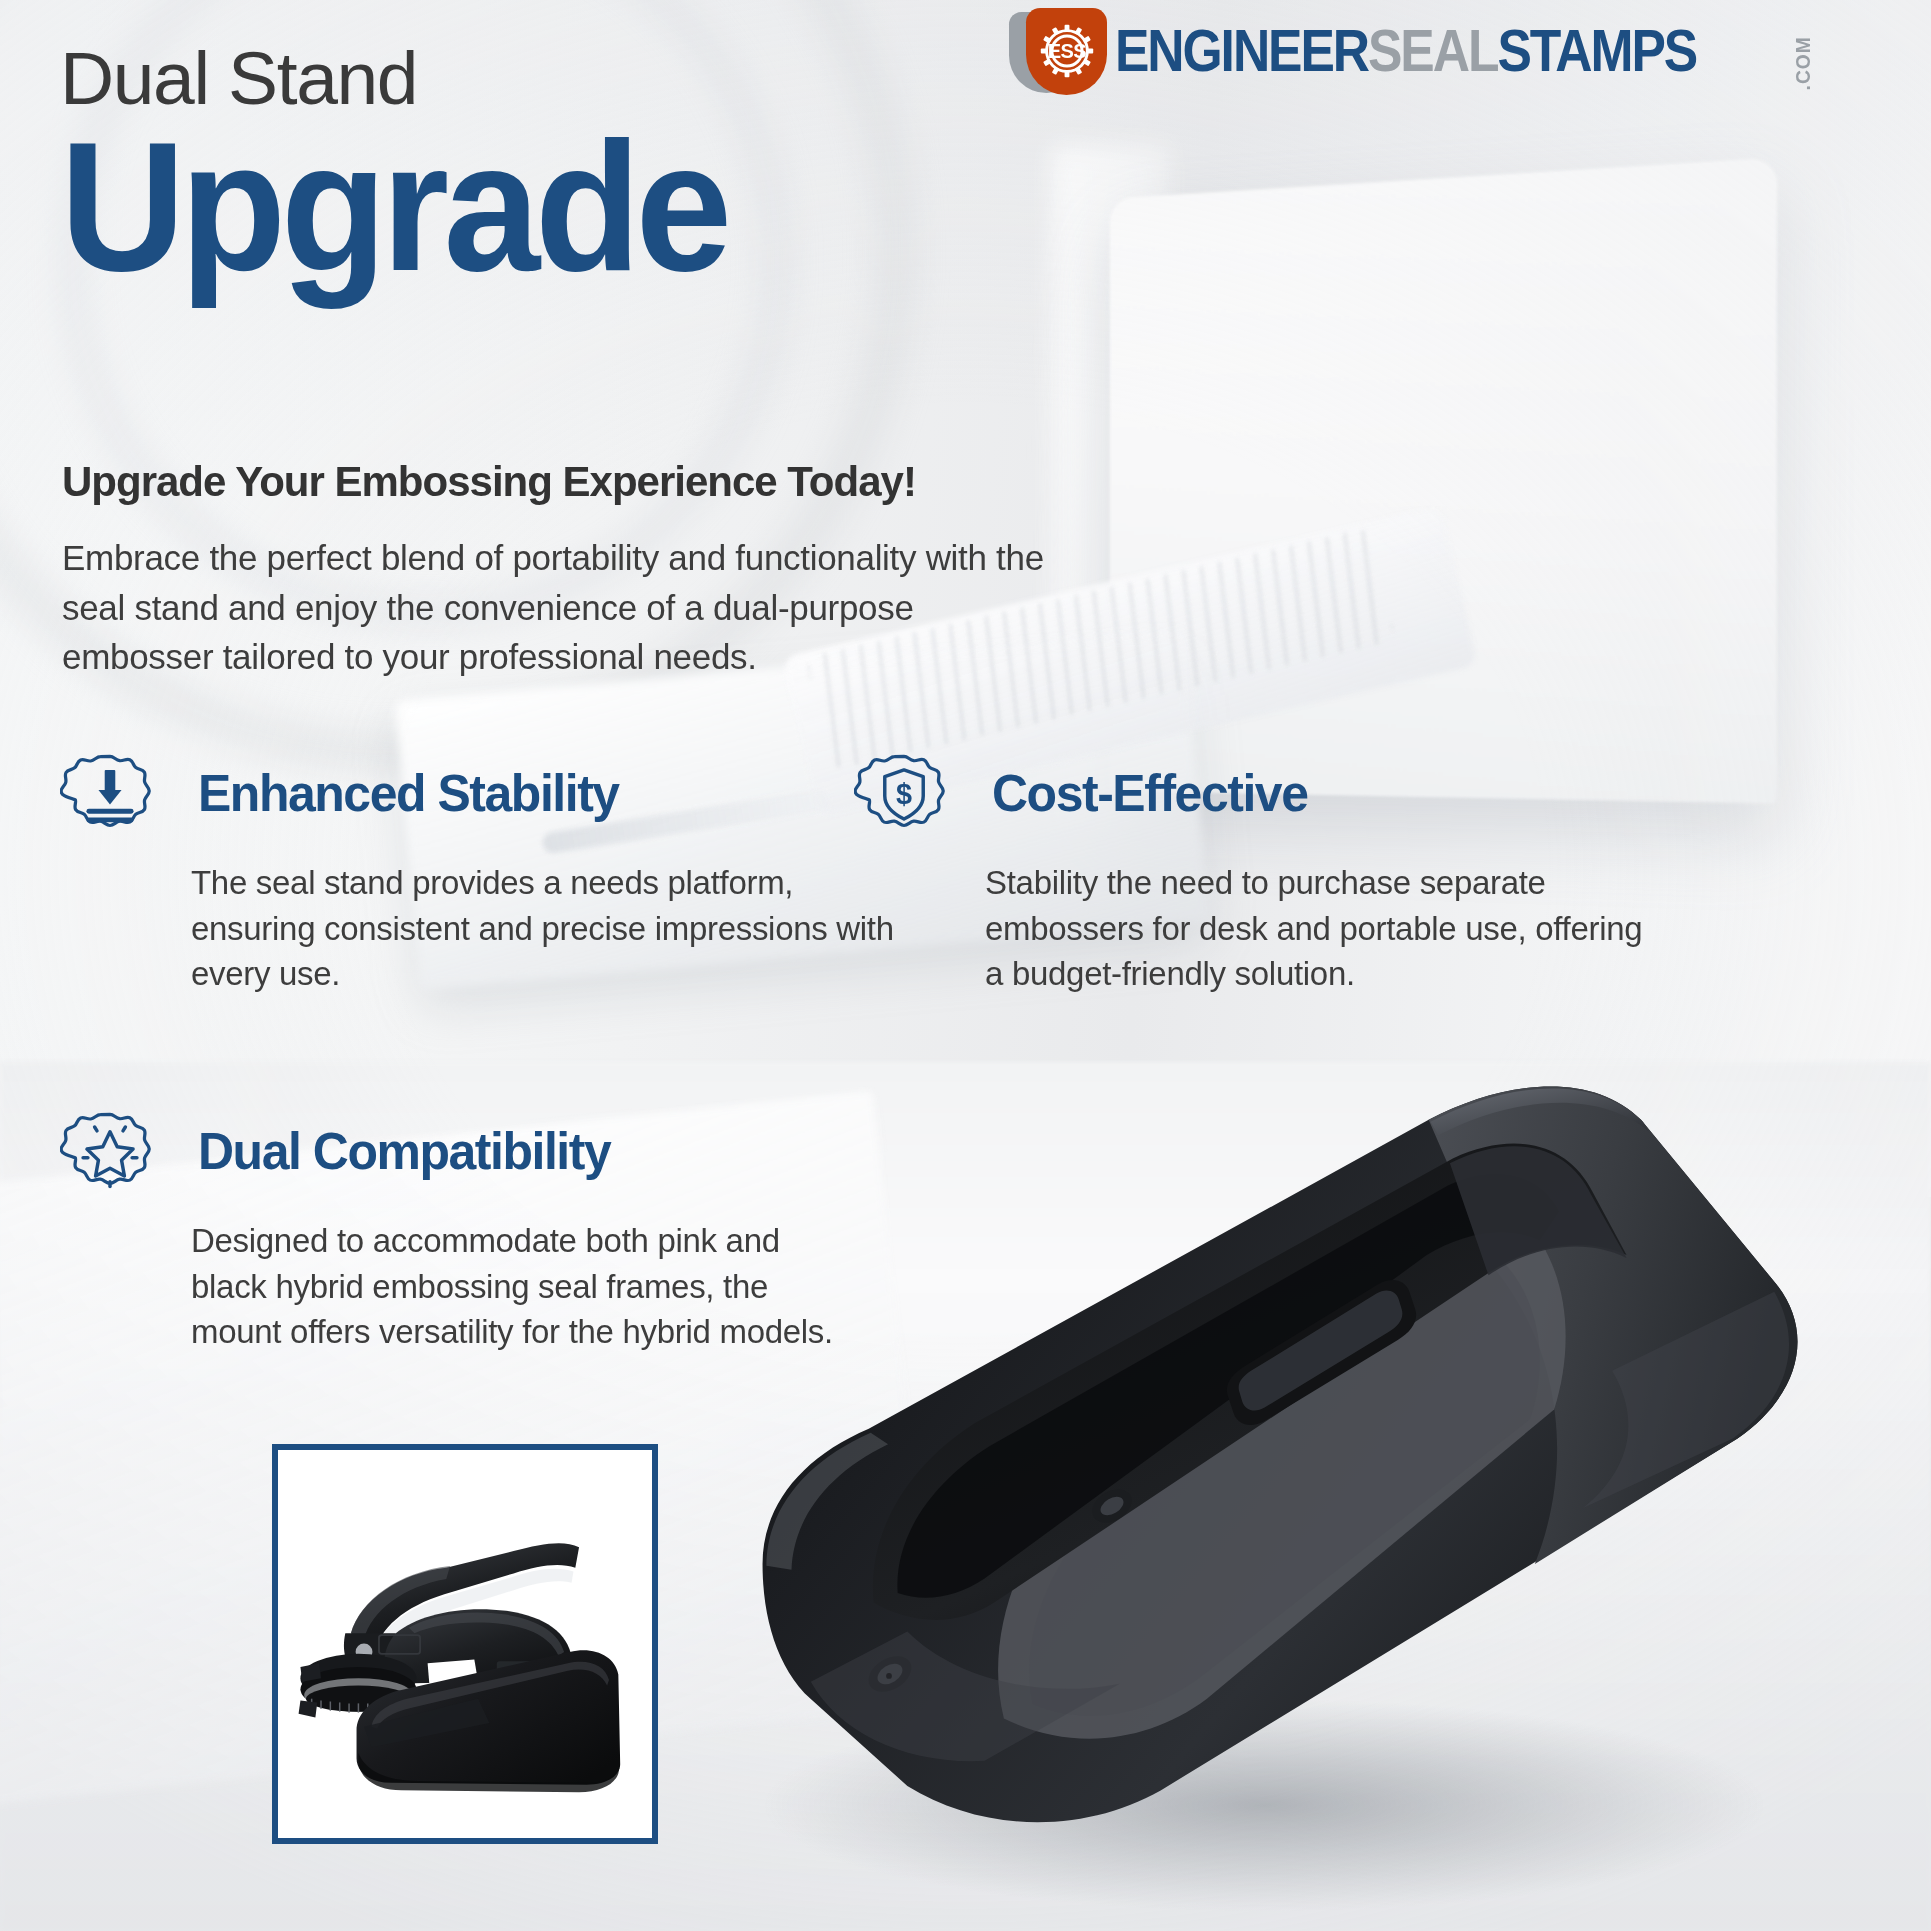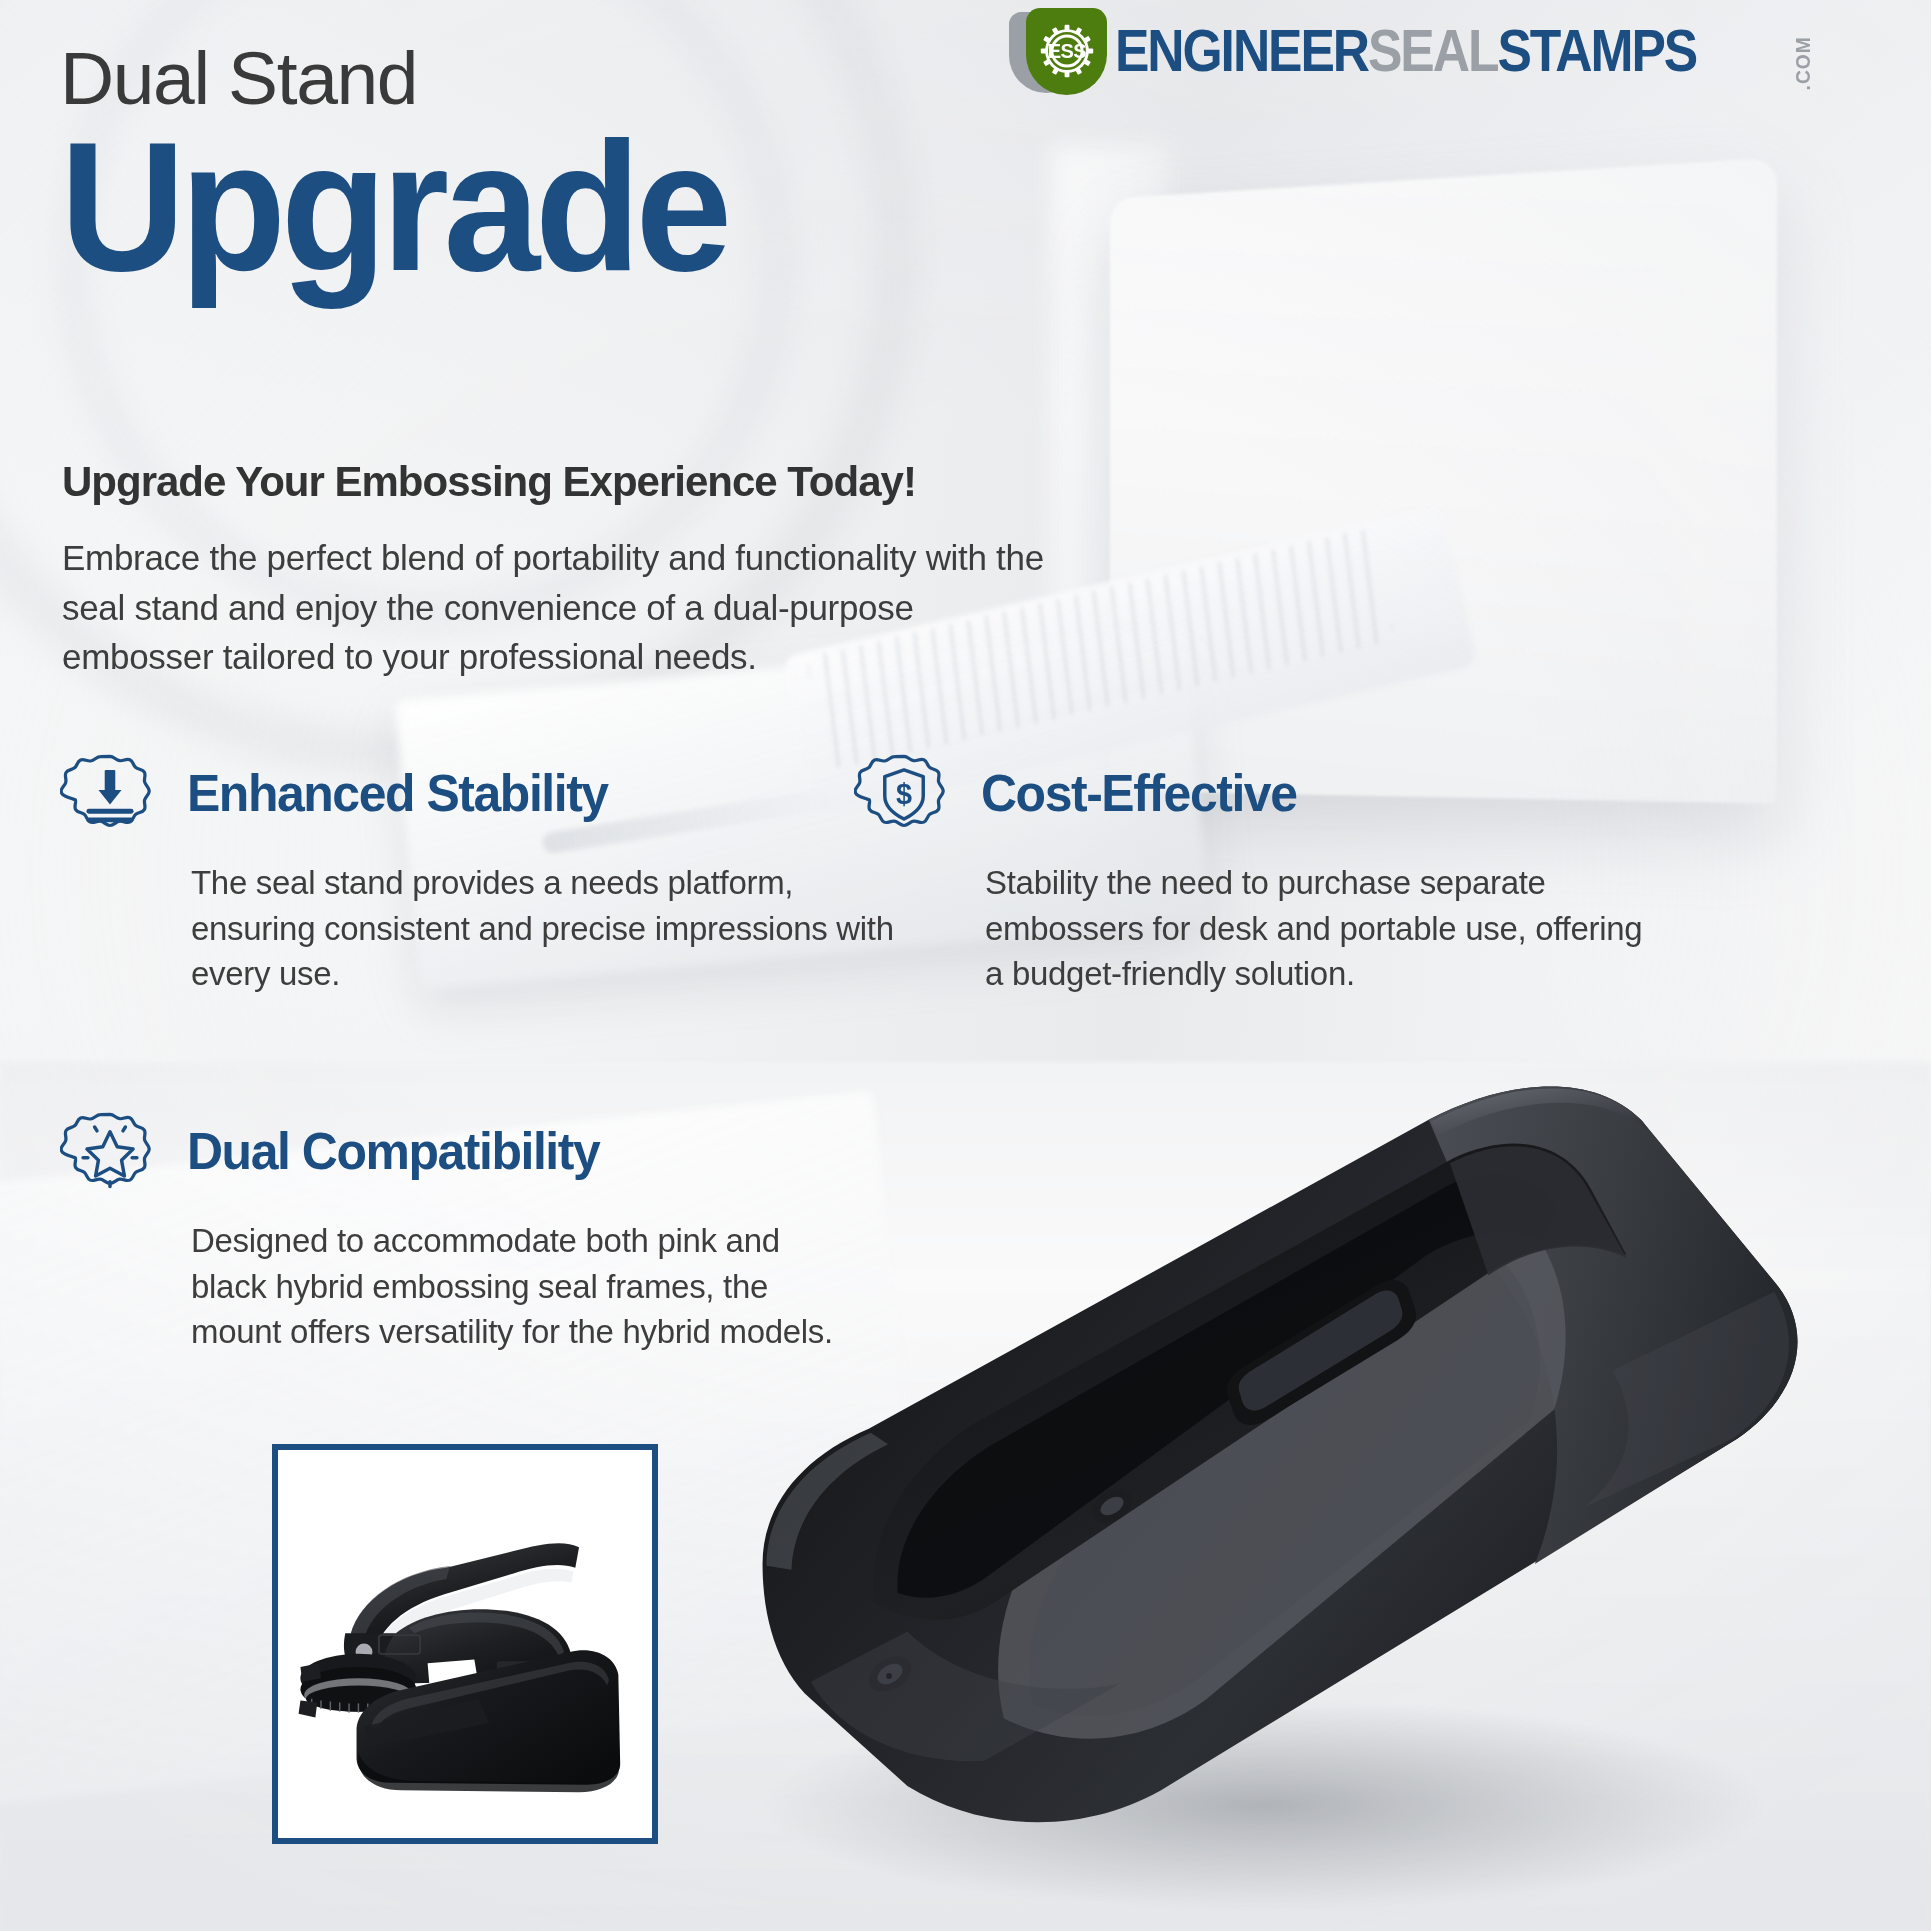"ESS" .logo-blue-shield { background: #4d7c0f -> #c2410c }
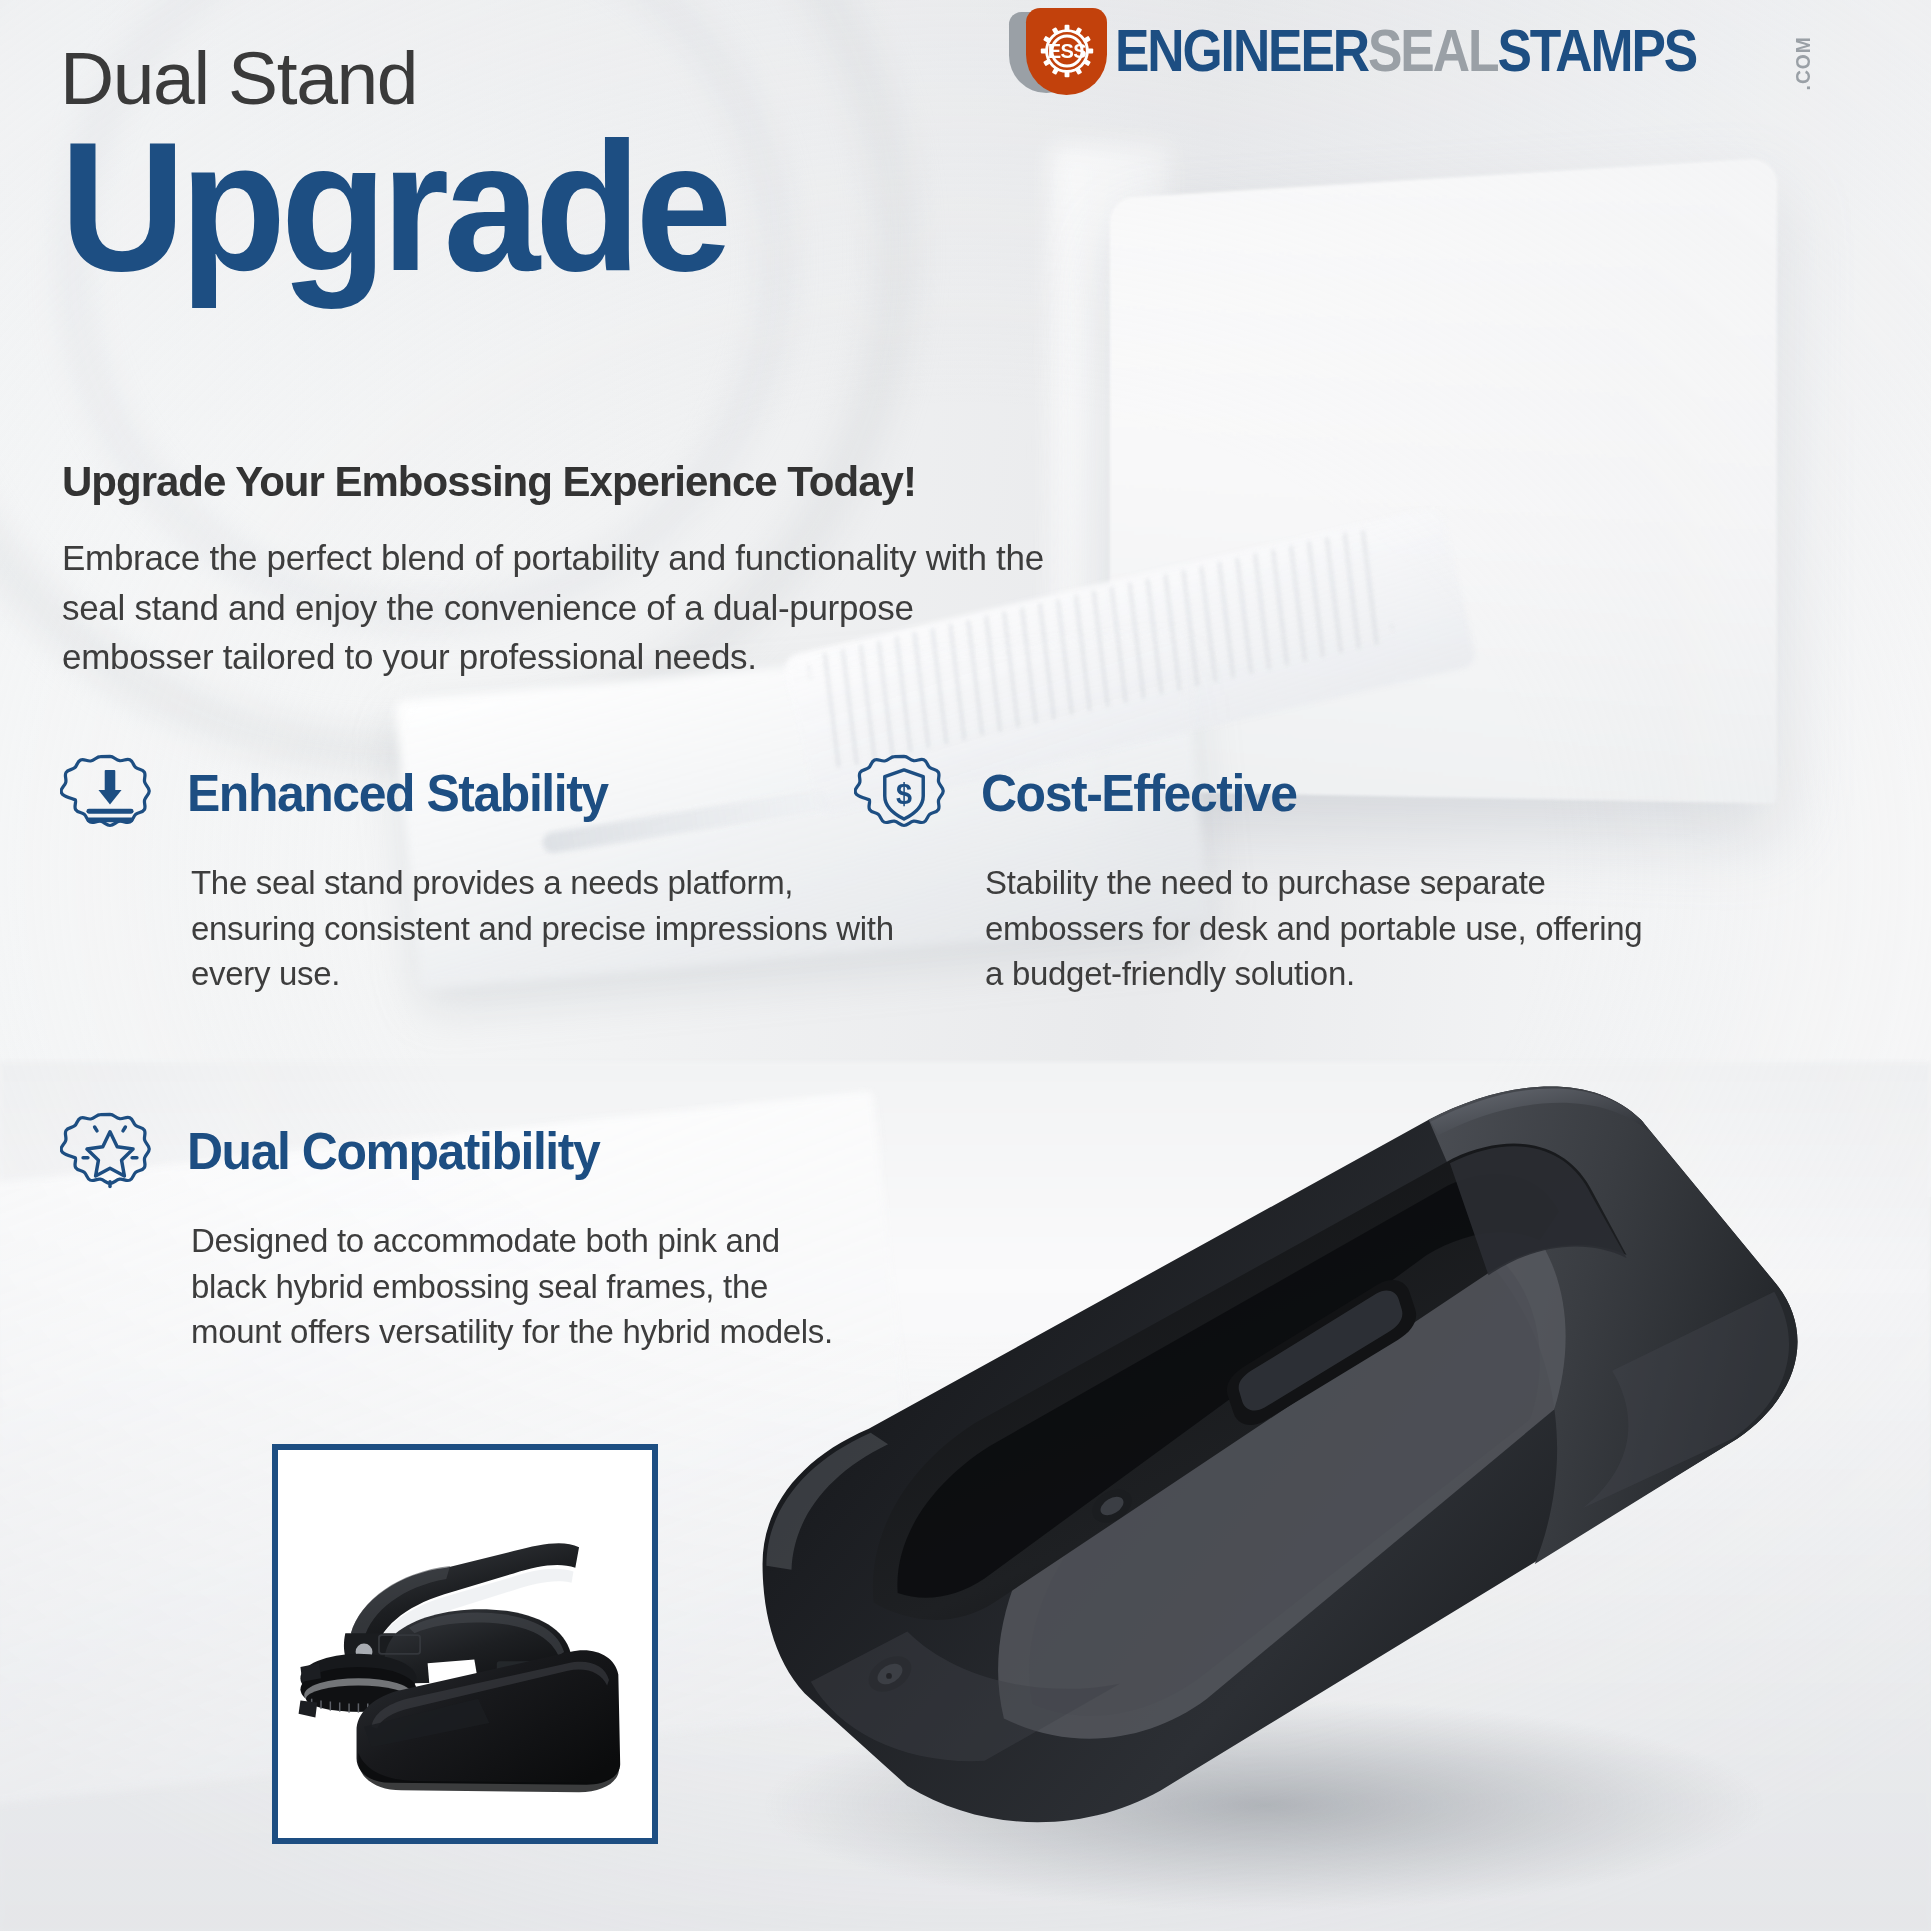"Enhanced Stability" .feature-head { gap: 27px -> 38px }
